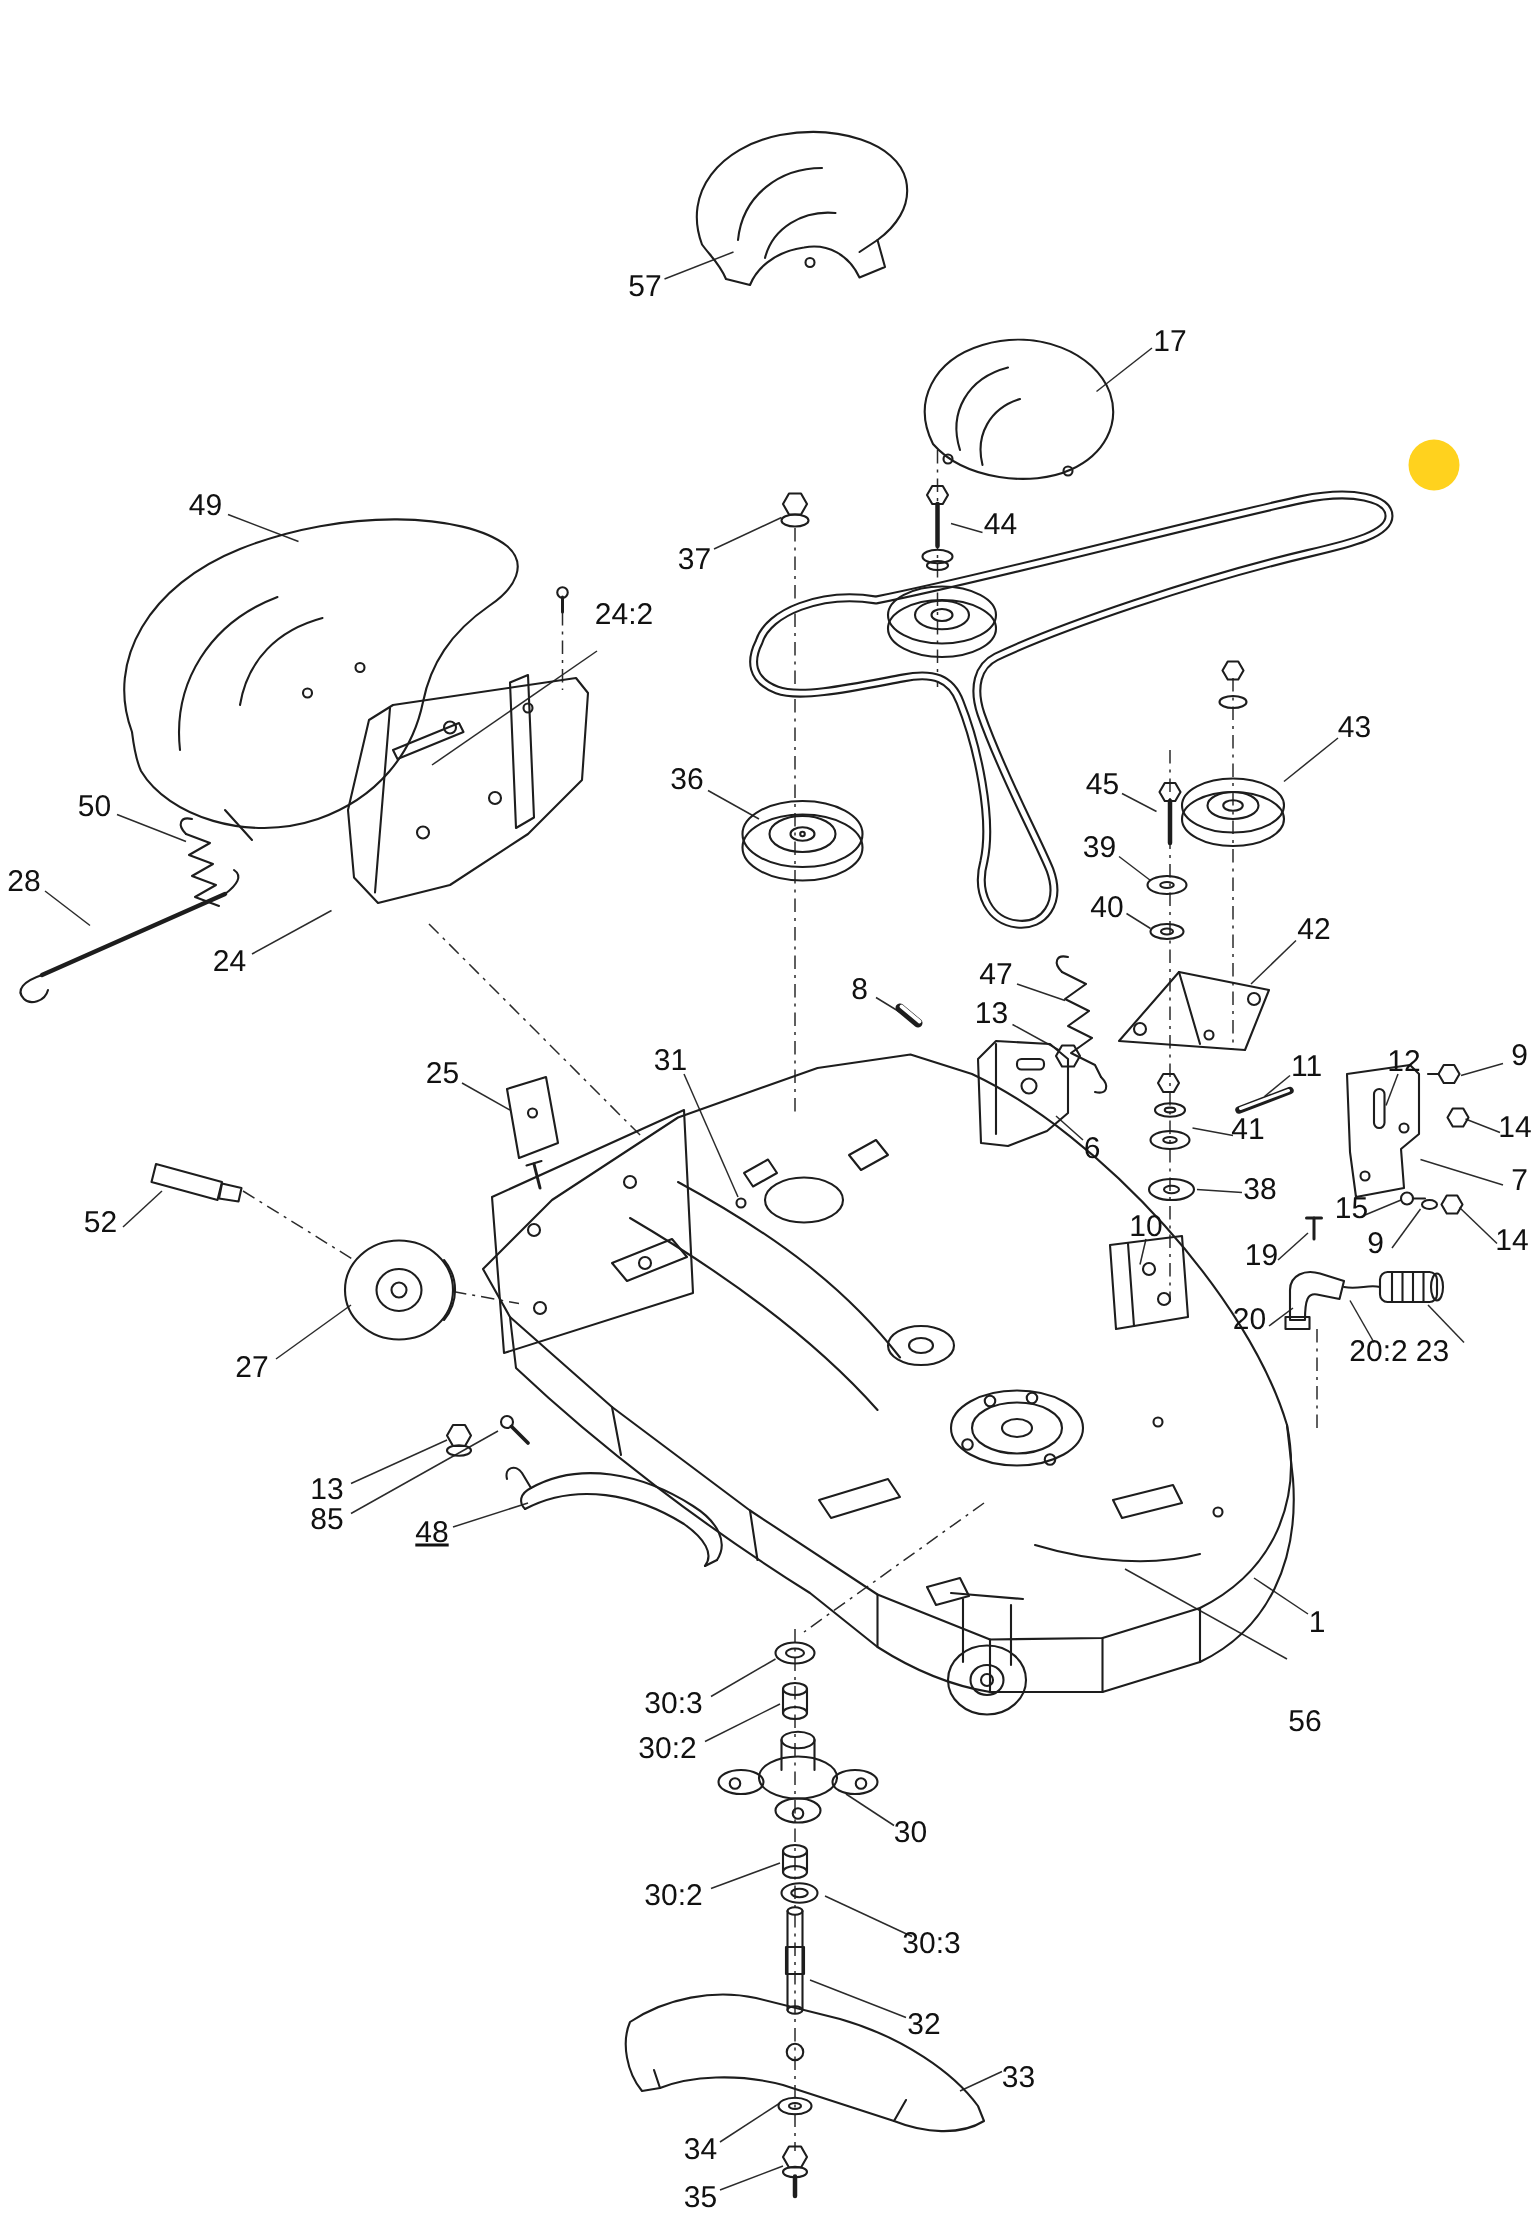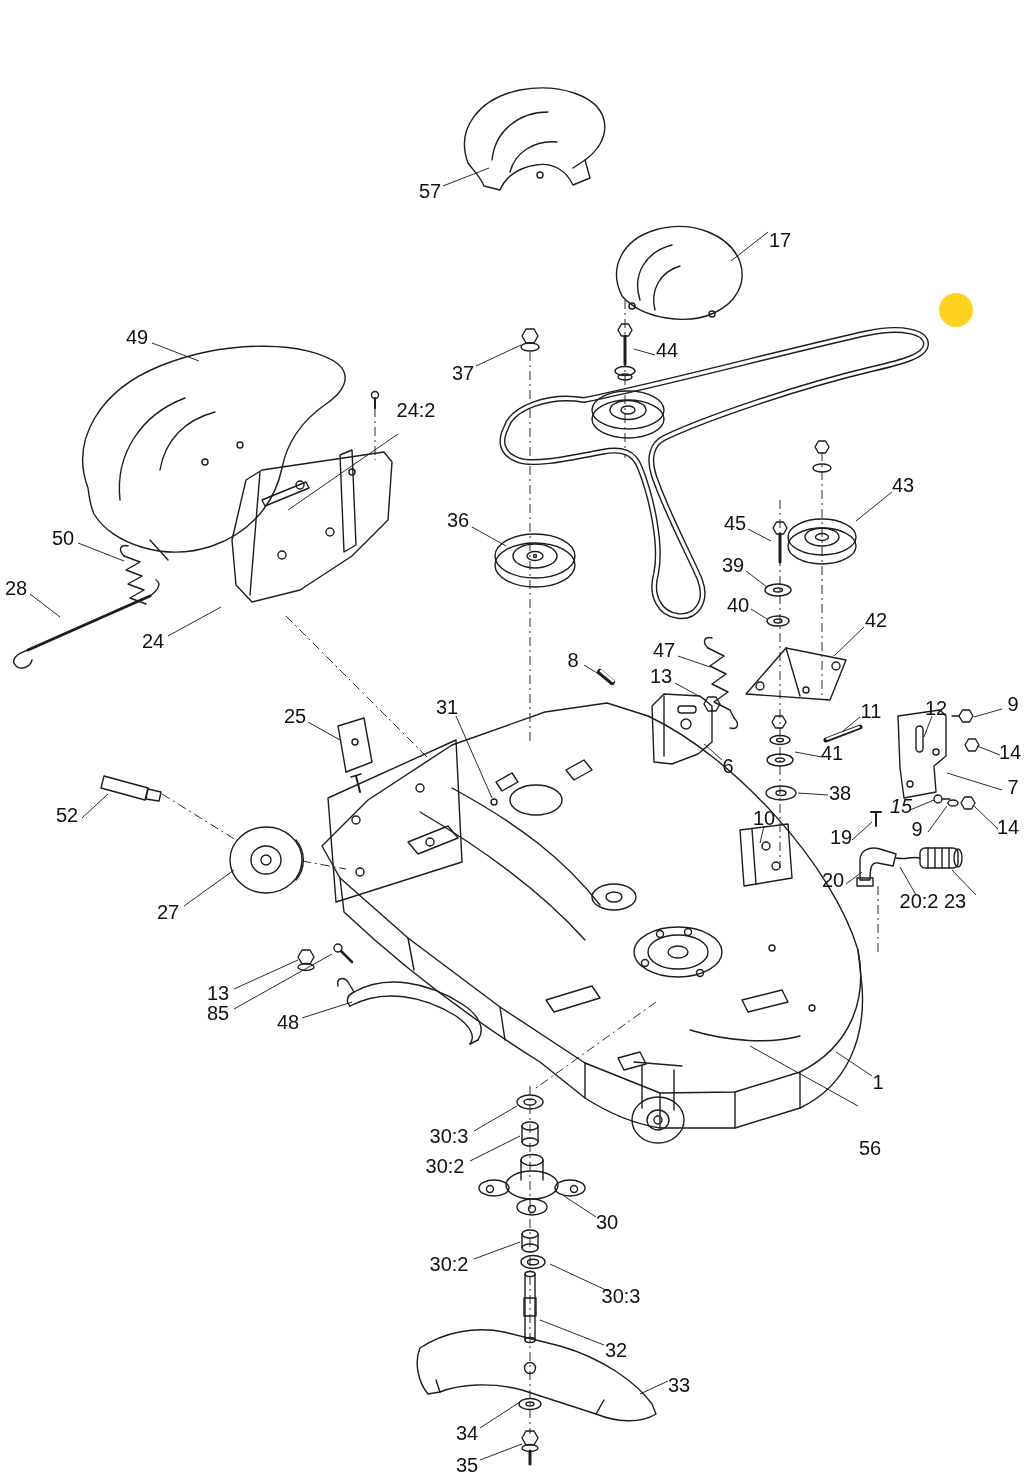"17" span.callout { margin-top: 12px -> none }
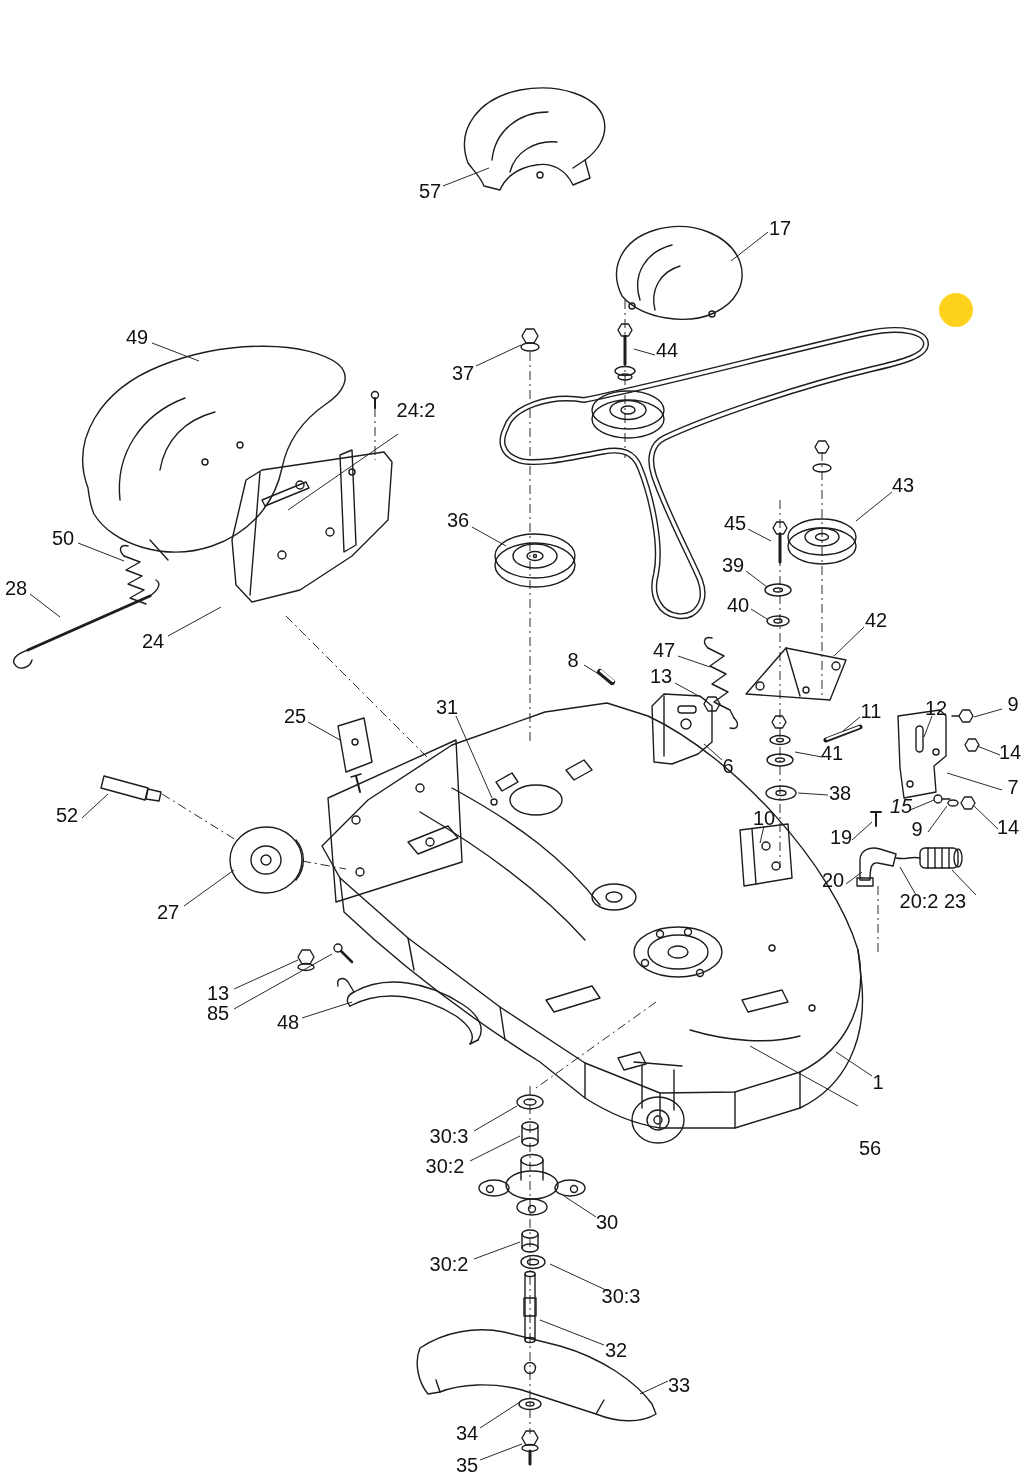"15" span.callout { font-style: italic -> none }
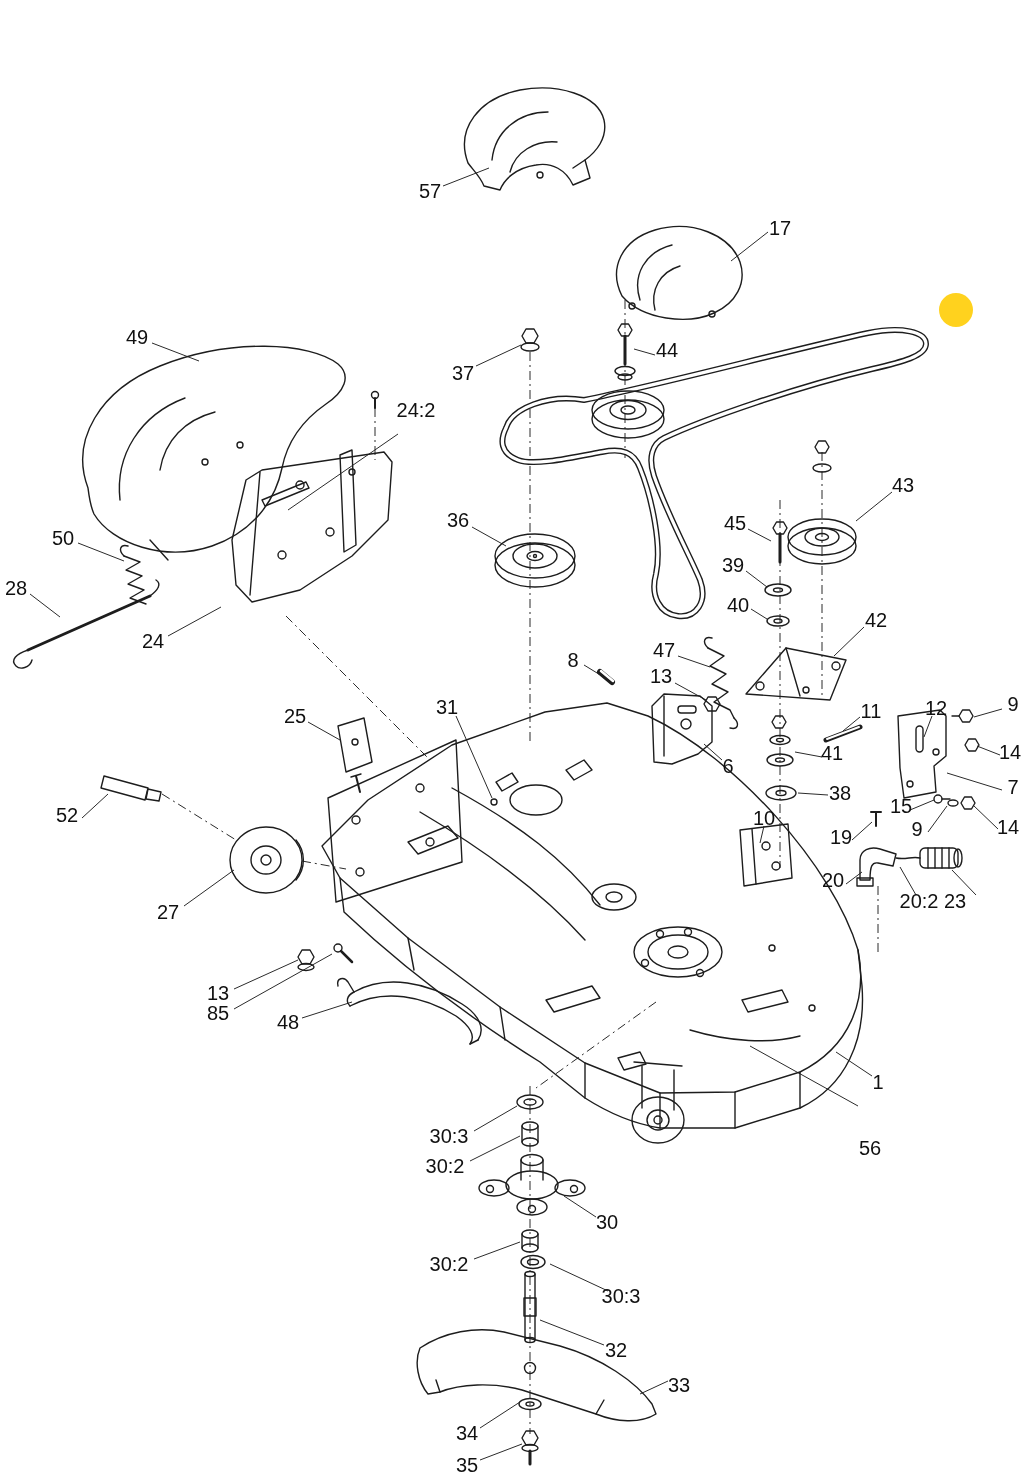"48" span.callout { text-decoration: none -> underline }
